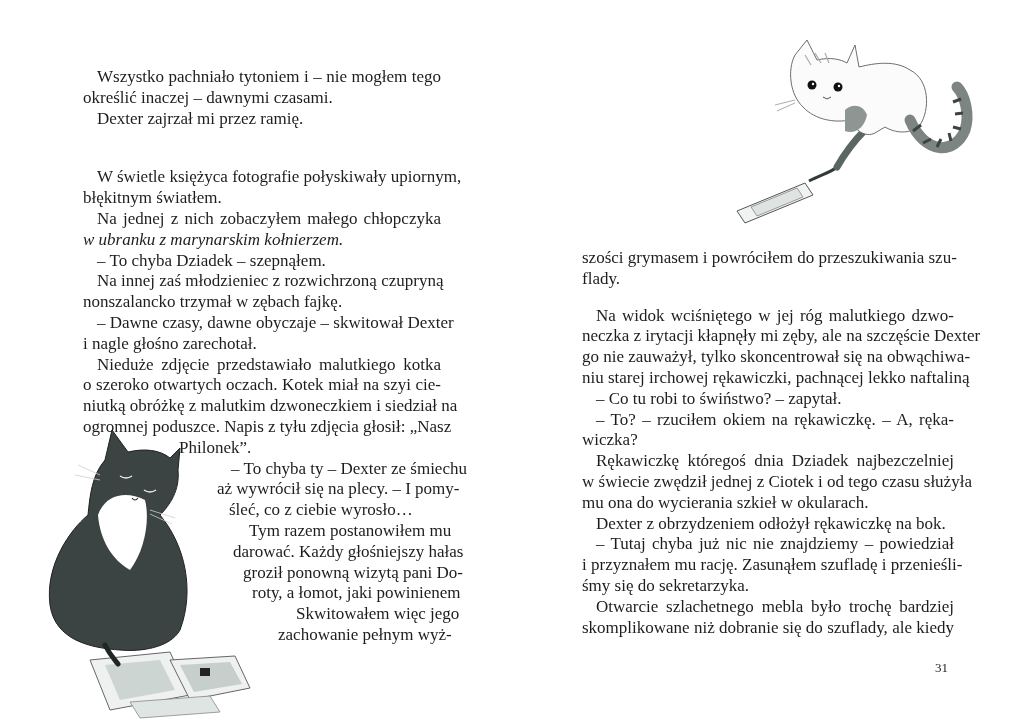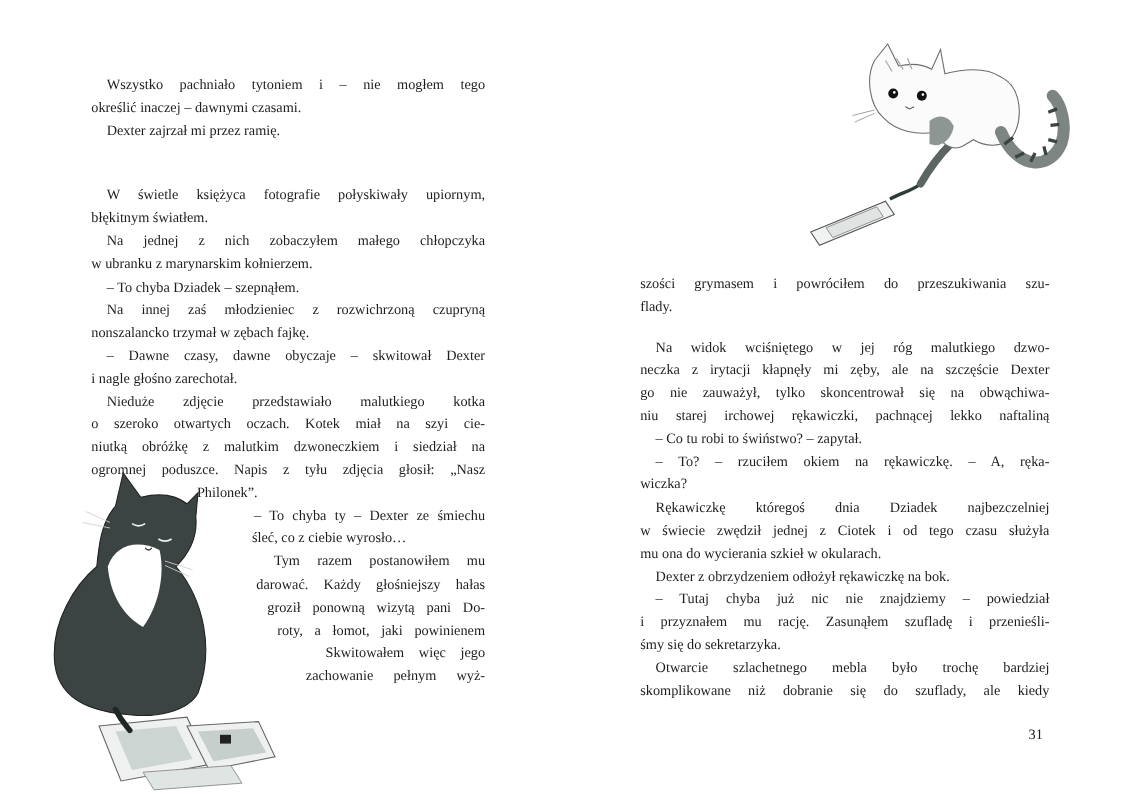"Wszystko pachniało tytoniem i –" .textcol { font-size: 13px -> 17px }
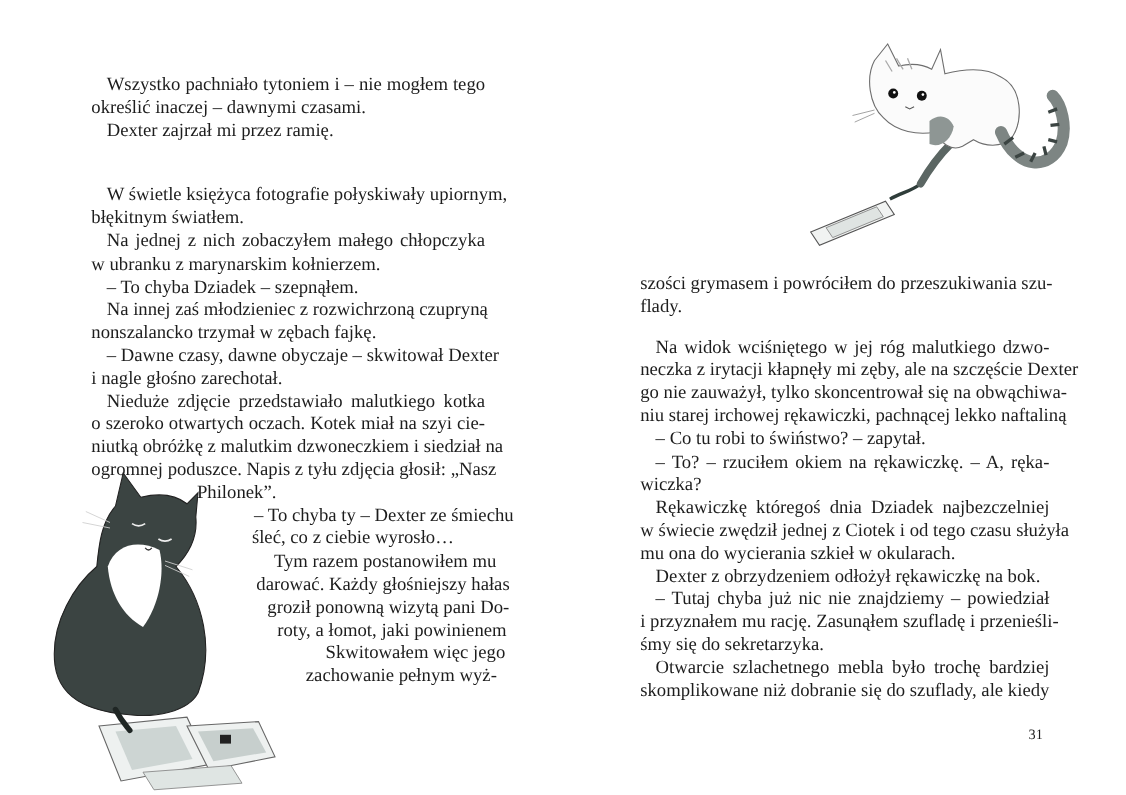"w ubranku z marynarskim kołnierzem." span.line { font-style: none -> italic }
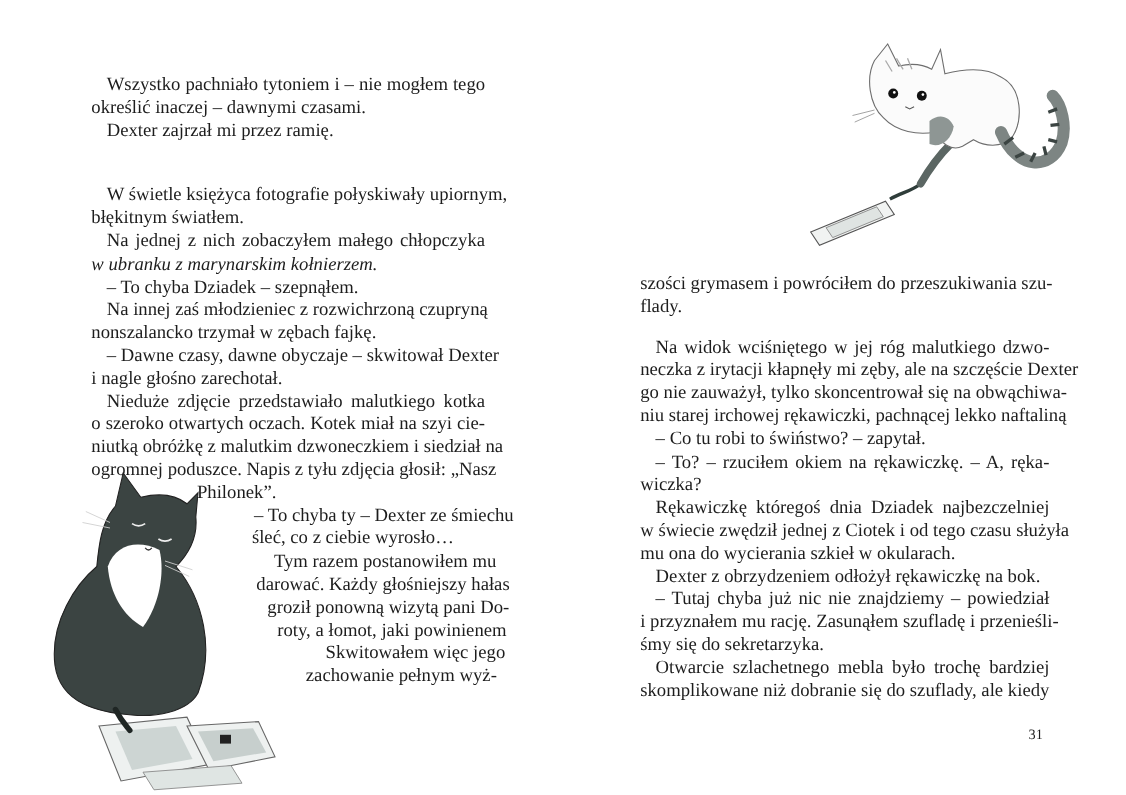"aż wywrócił się na plecy." span.line { html: none -> <span>aż wywrócił się na plecy. – I pomy-</span> }
